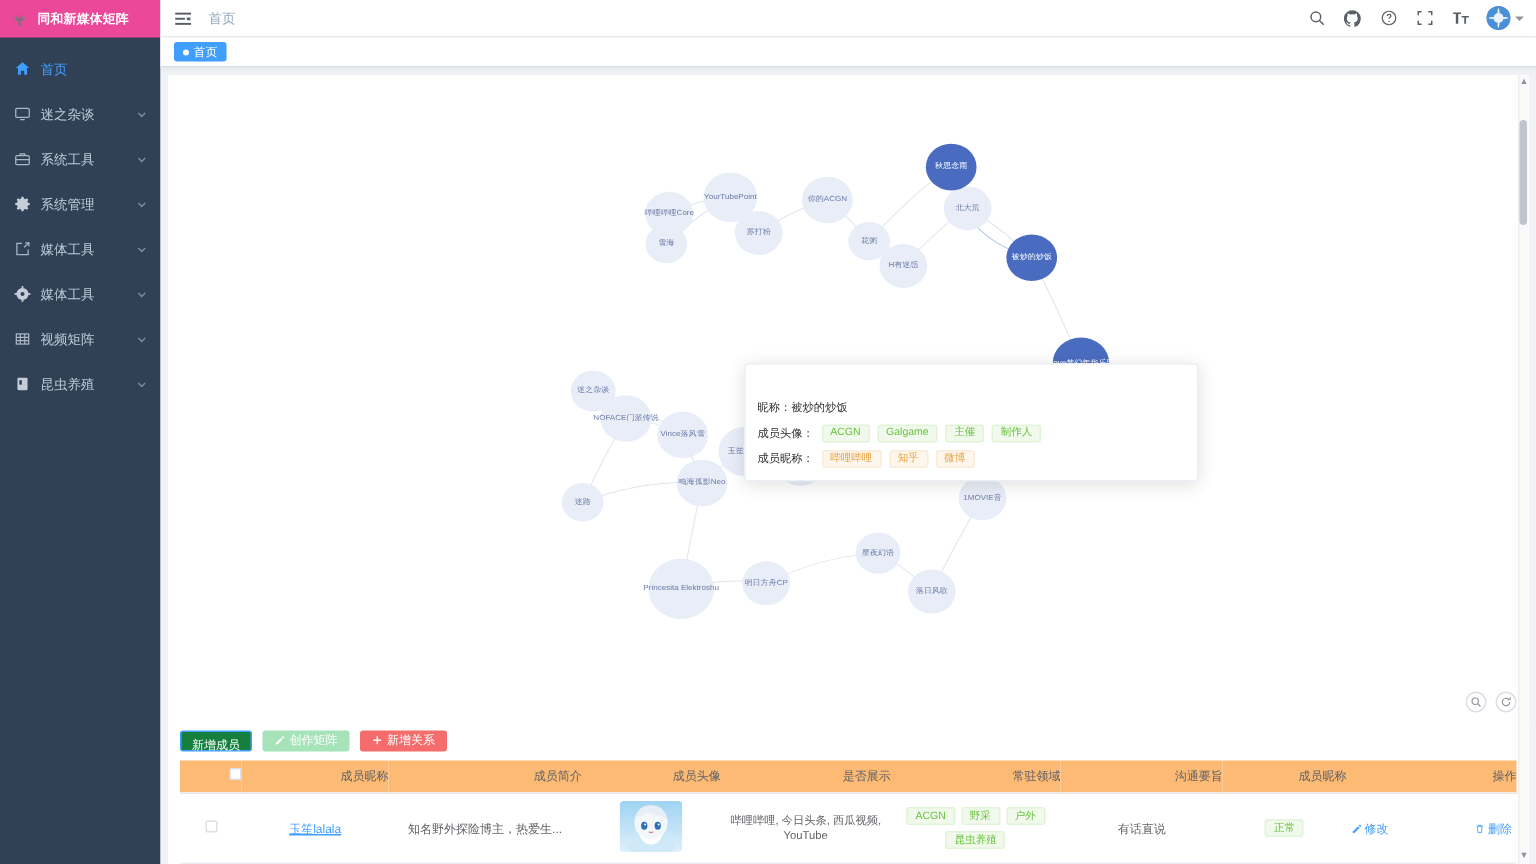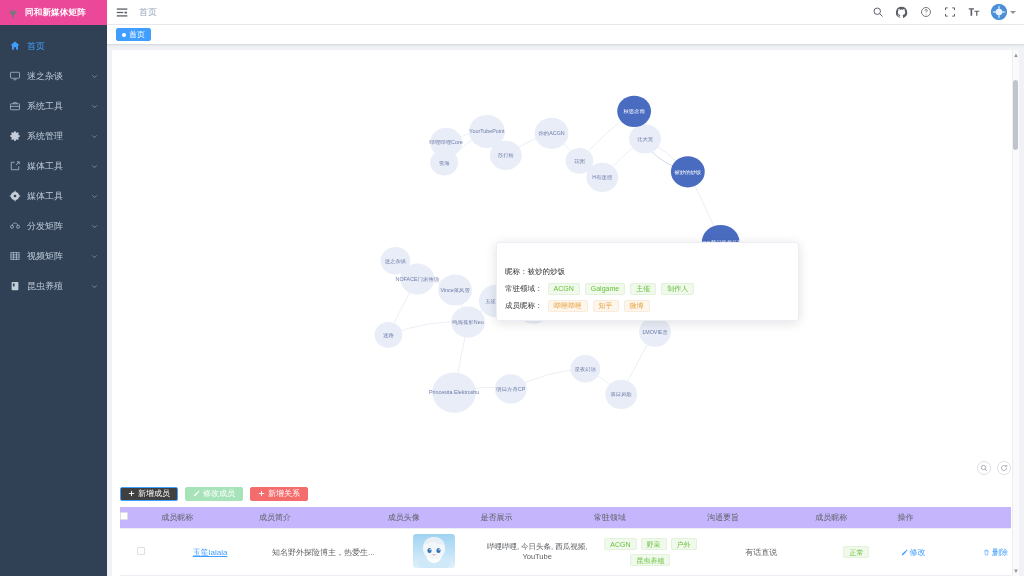"分发矩阵" div.menu-item { html: <div> <span> <svg> <circle></circle> <circle></circle> <path></path> </svg> </span> <span>分发矩阵</span> <span> <svg> <path></path> </svg> </span> </div> -> none }
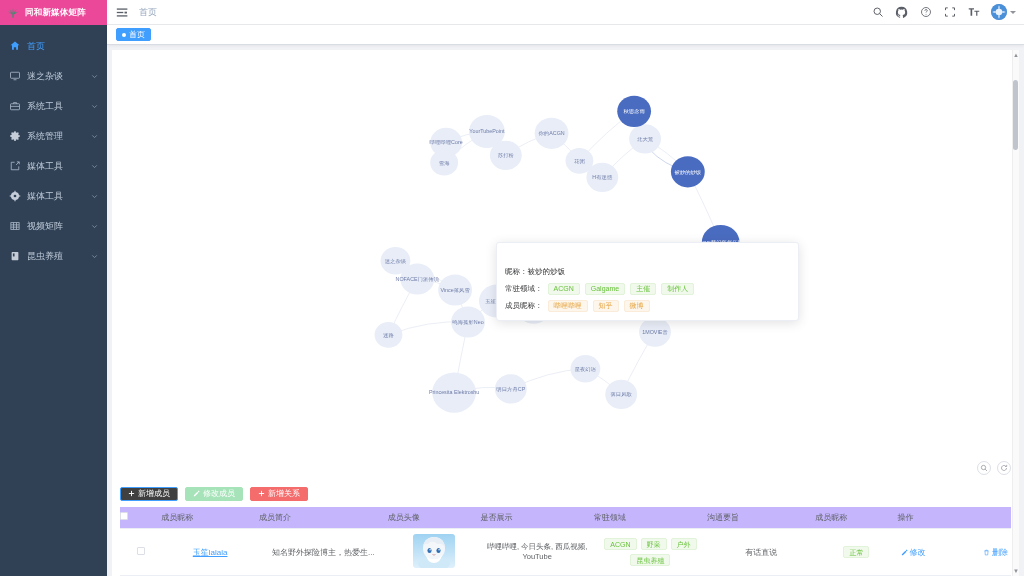"常驻领域：" span.tt-key { text: 常驻领域 -> 成员头像 }
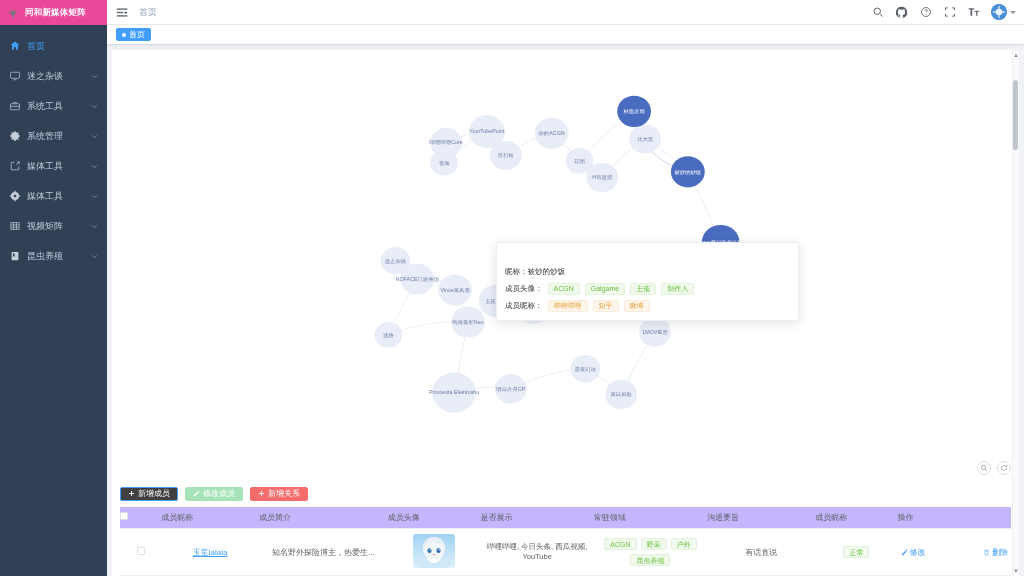"新增成员" .el-btn.primary { background: #404040 -> #15803d; flex-direction: none -> column }
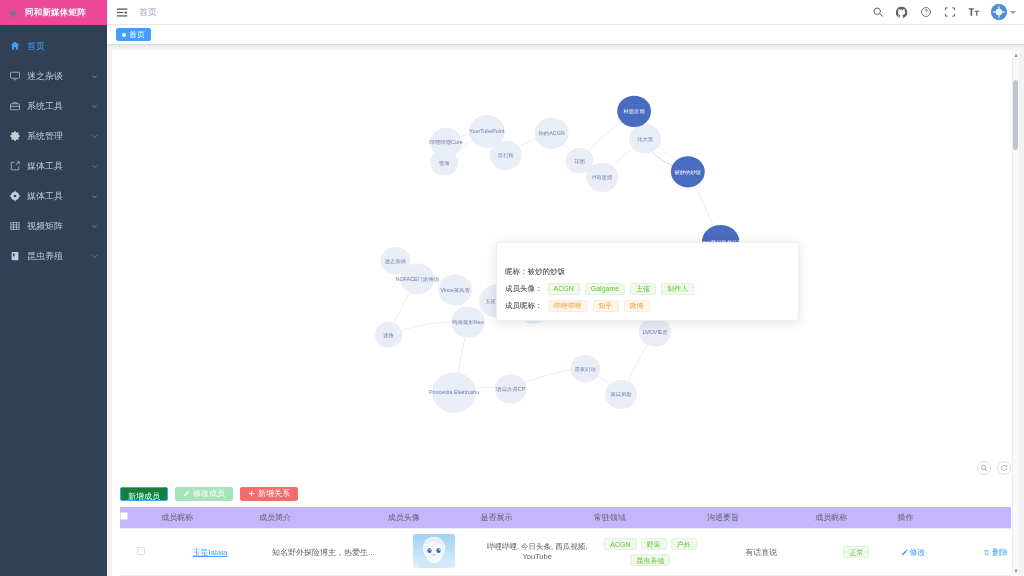"修改成员" span { text: 修改成员 -> 创作矩阵 }
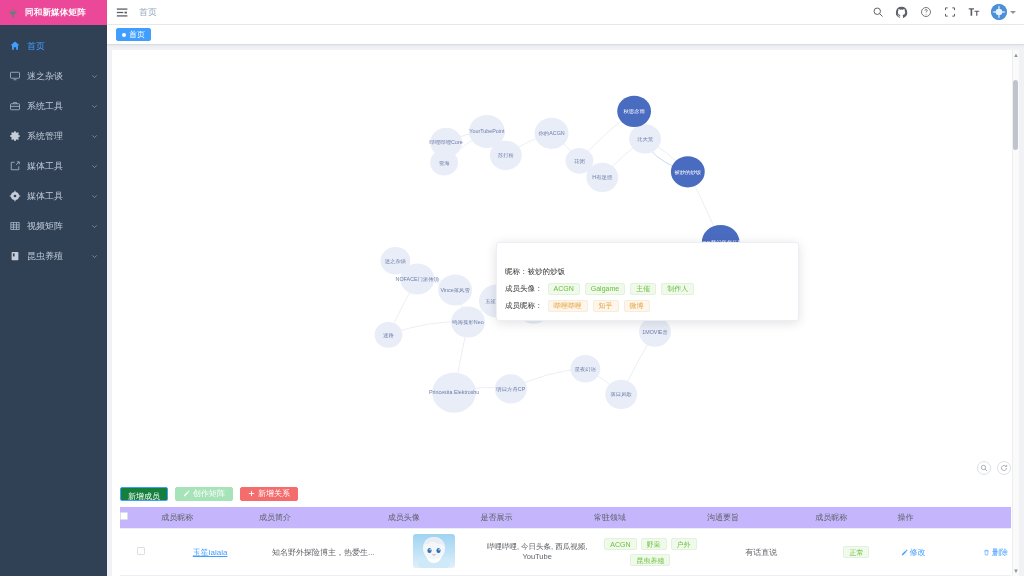"成员昵称" table.data-table thead th { background: #c4b5fd -> #fdba74; text-align: left -> right }
